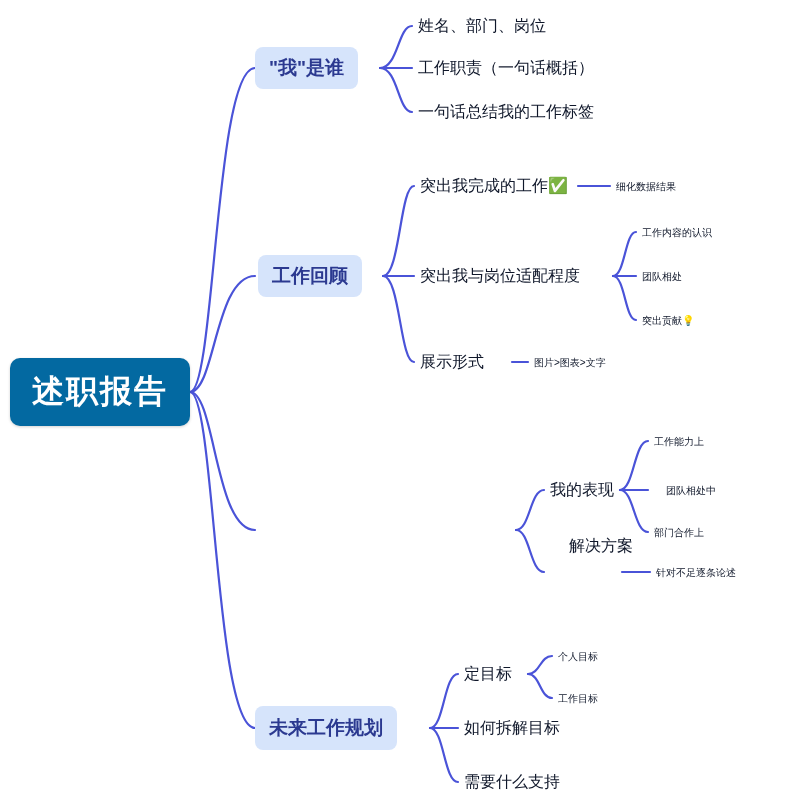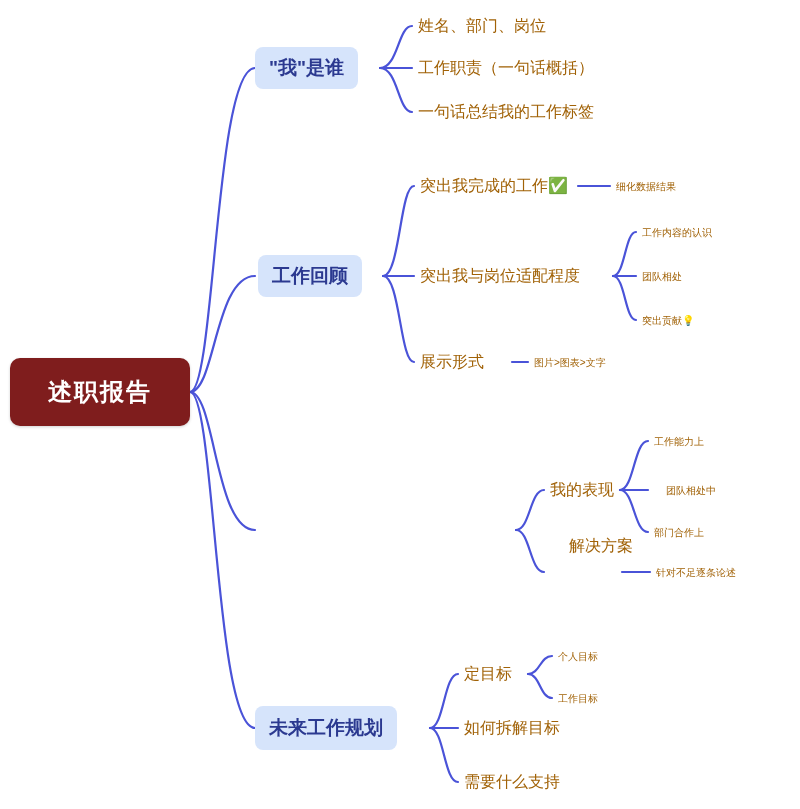"姓名、部门、岗位" .leaf { color: #a16207 -> #0f172a }
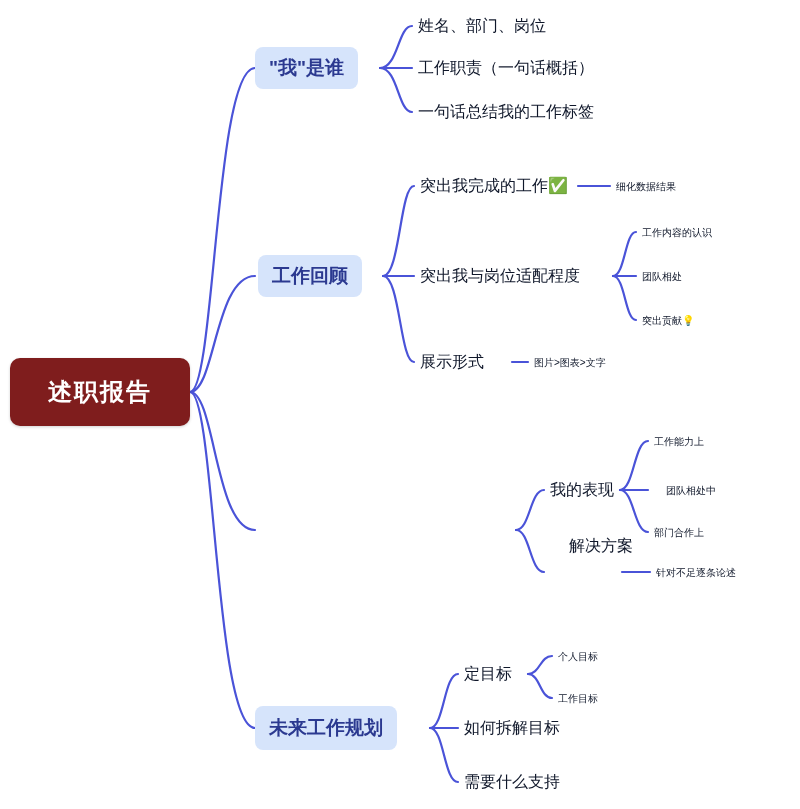"述职报告" .root { background: #7f1d1d -> #0369a1; font-size: 24px -> 32px }
